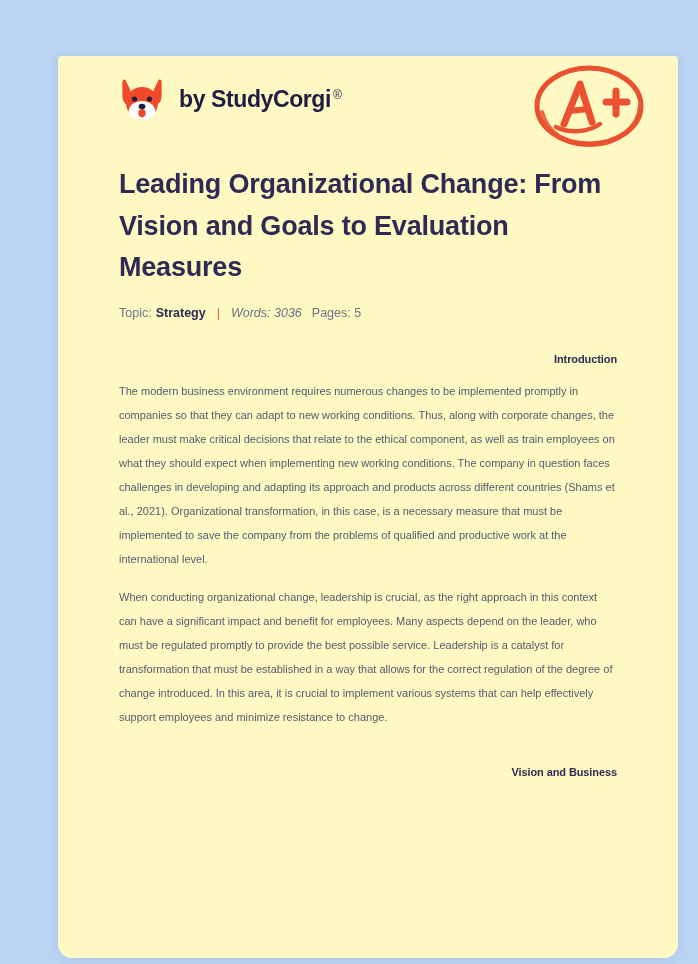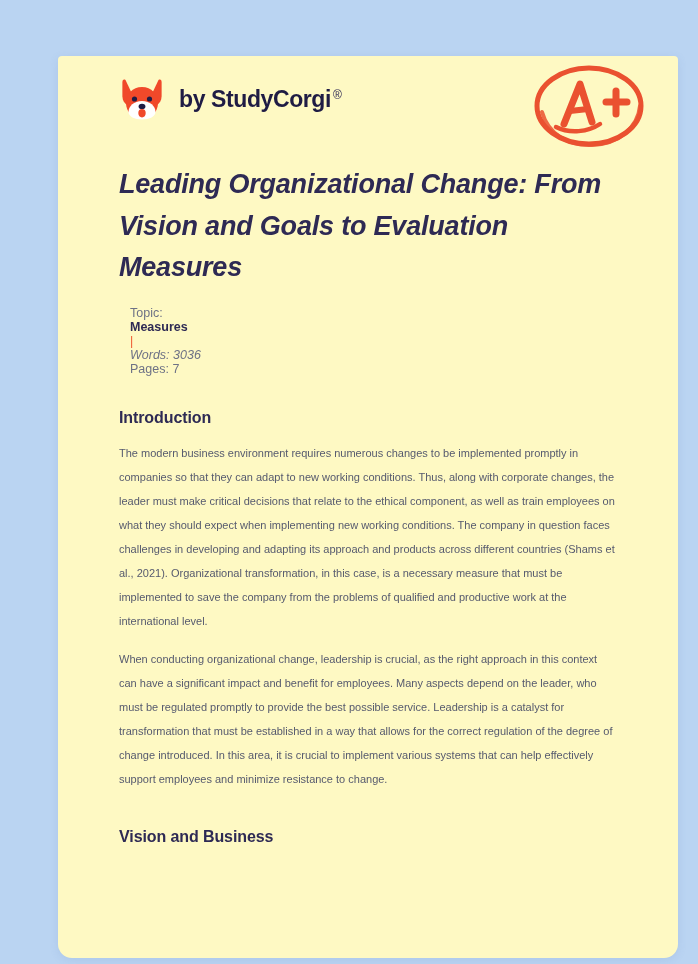"Leading Organizational Change: From" #doc-title { font-style: italic -> none }
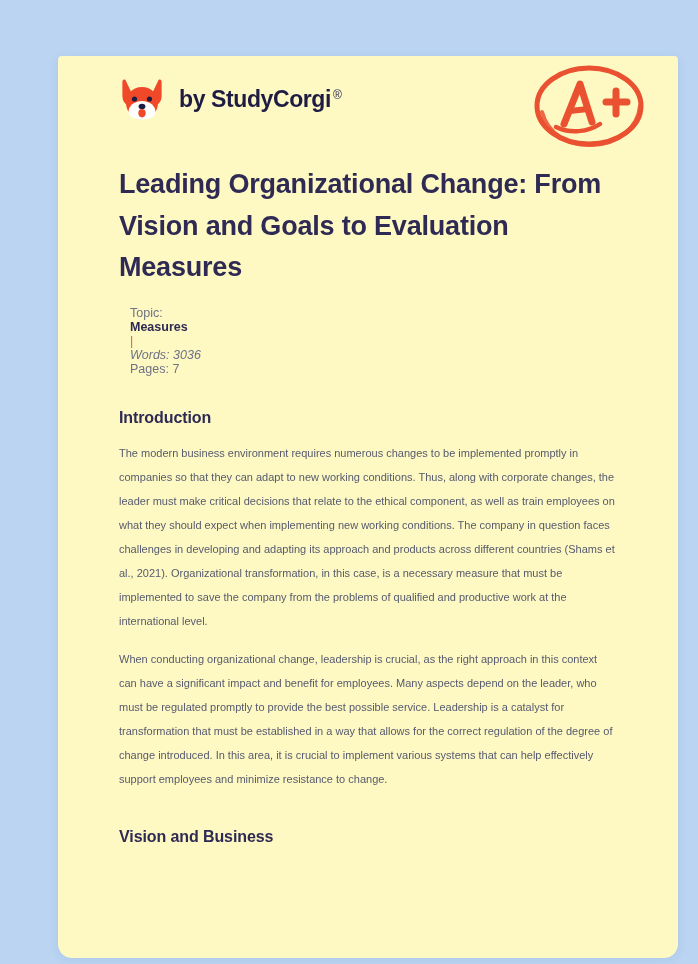"Topic:" #doc-meta { flex-direction: column -> none }
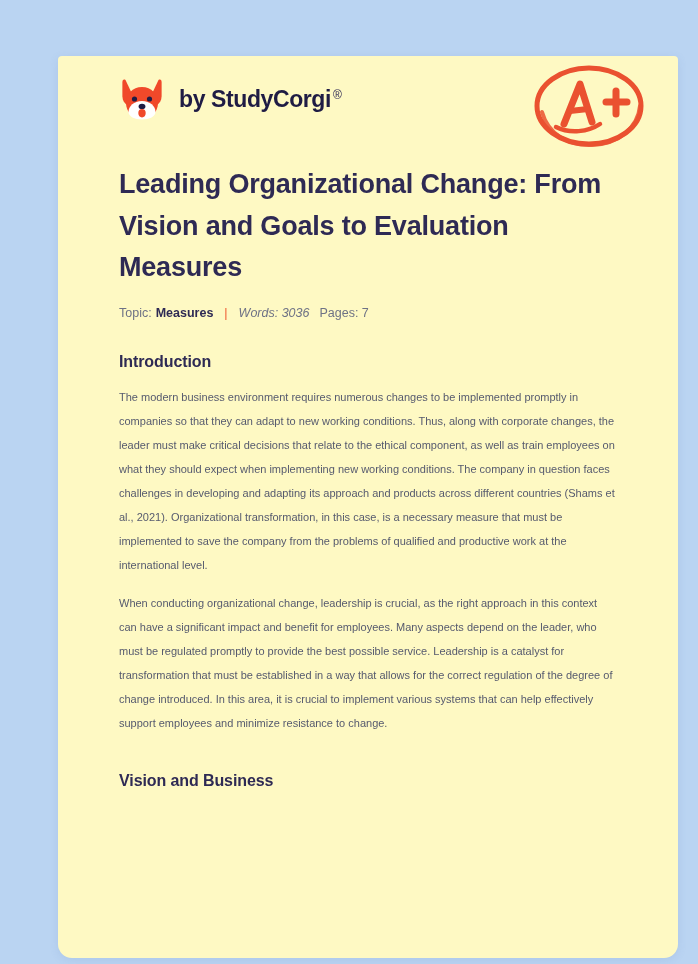"Measures" a { text: Measures -> Strategy }
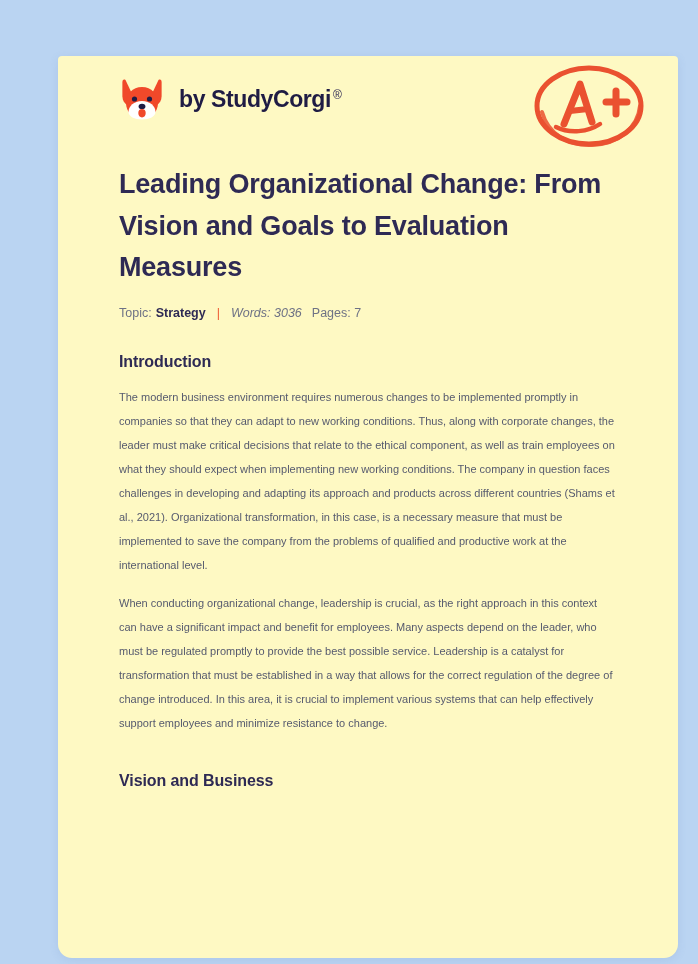"Pages: 7" span { text: 7 -> 5 }
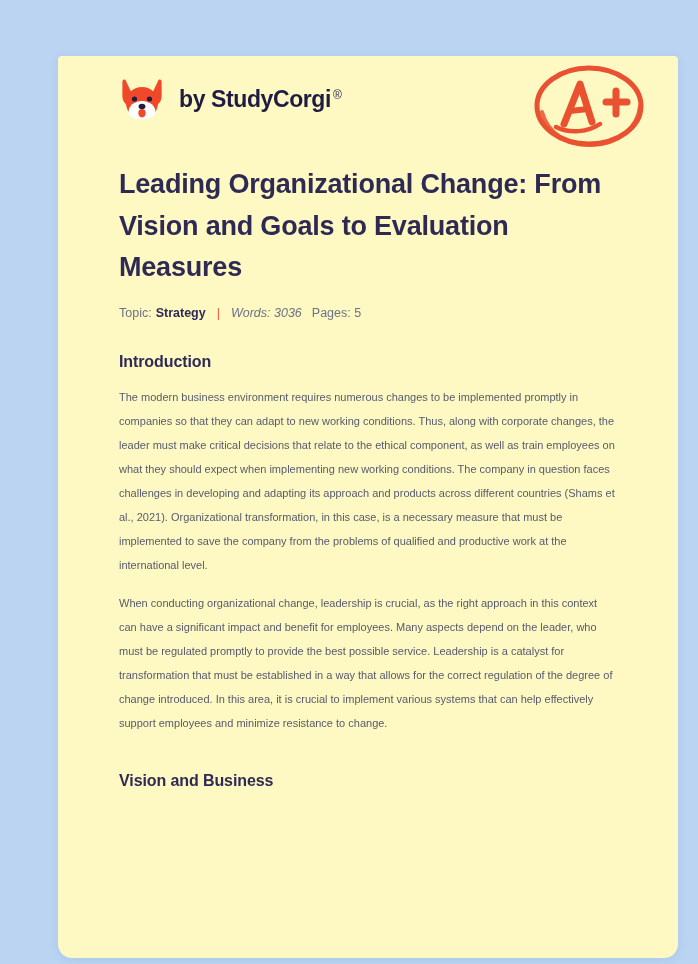"Introduction" .section-heading { font-size: 16px -> 11px; text-align: none -> right }
